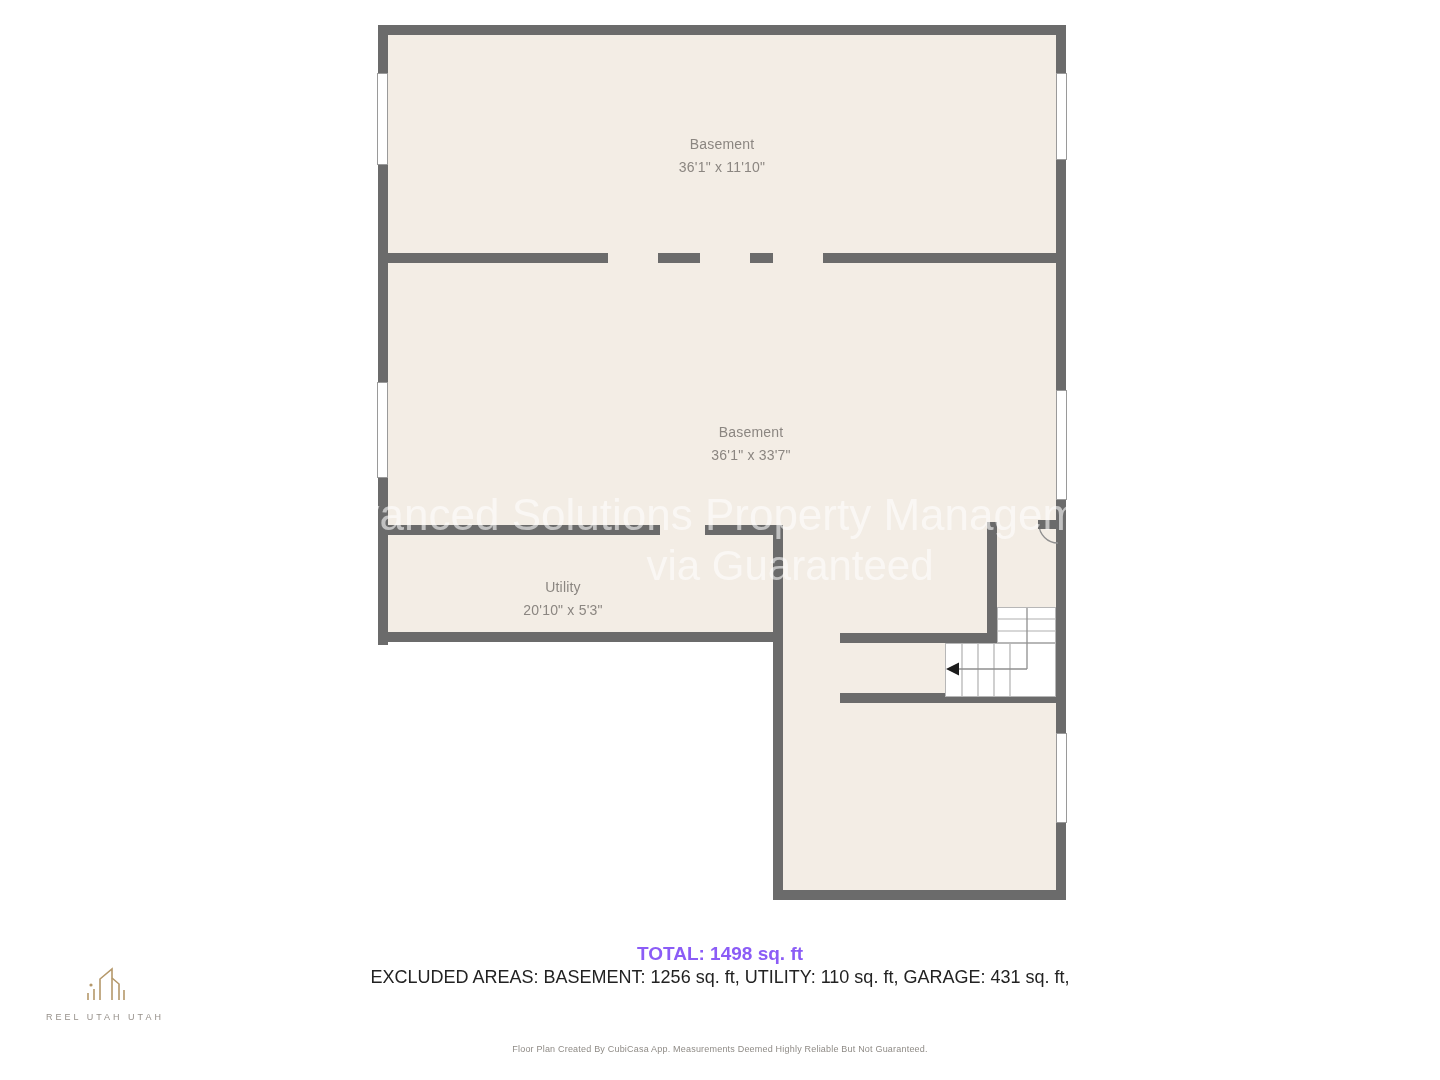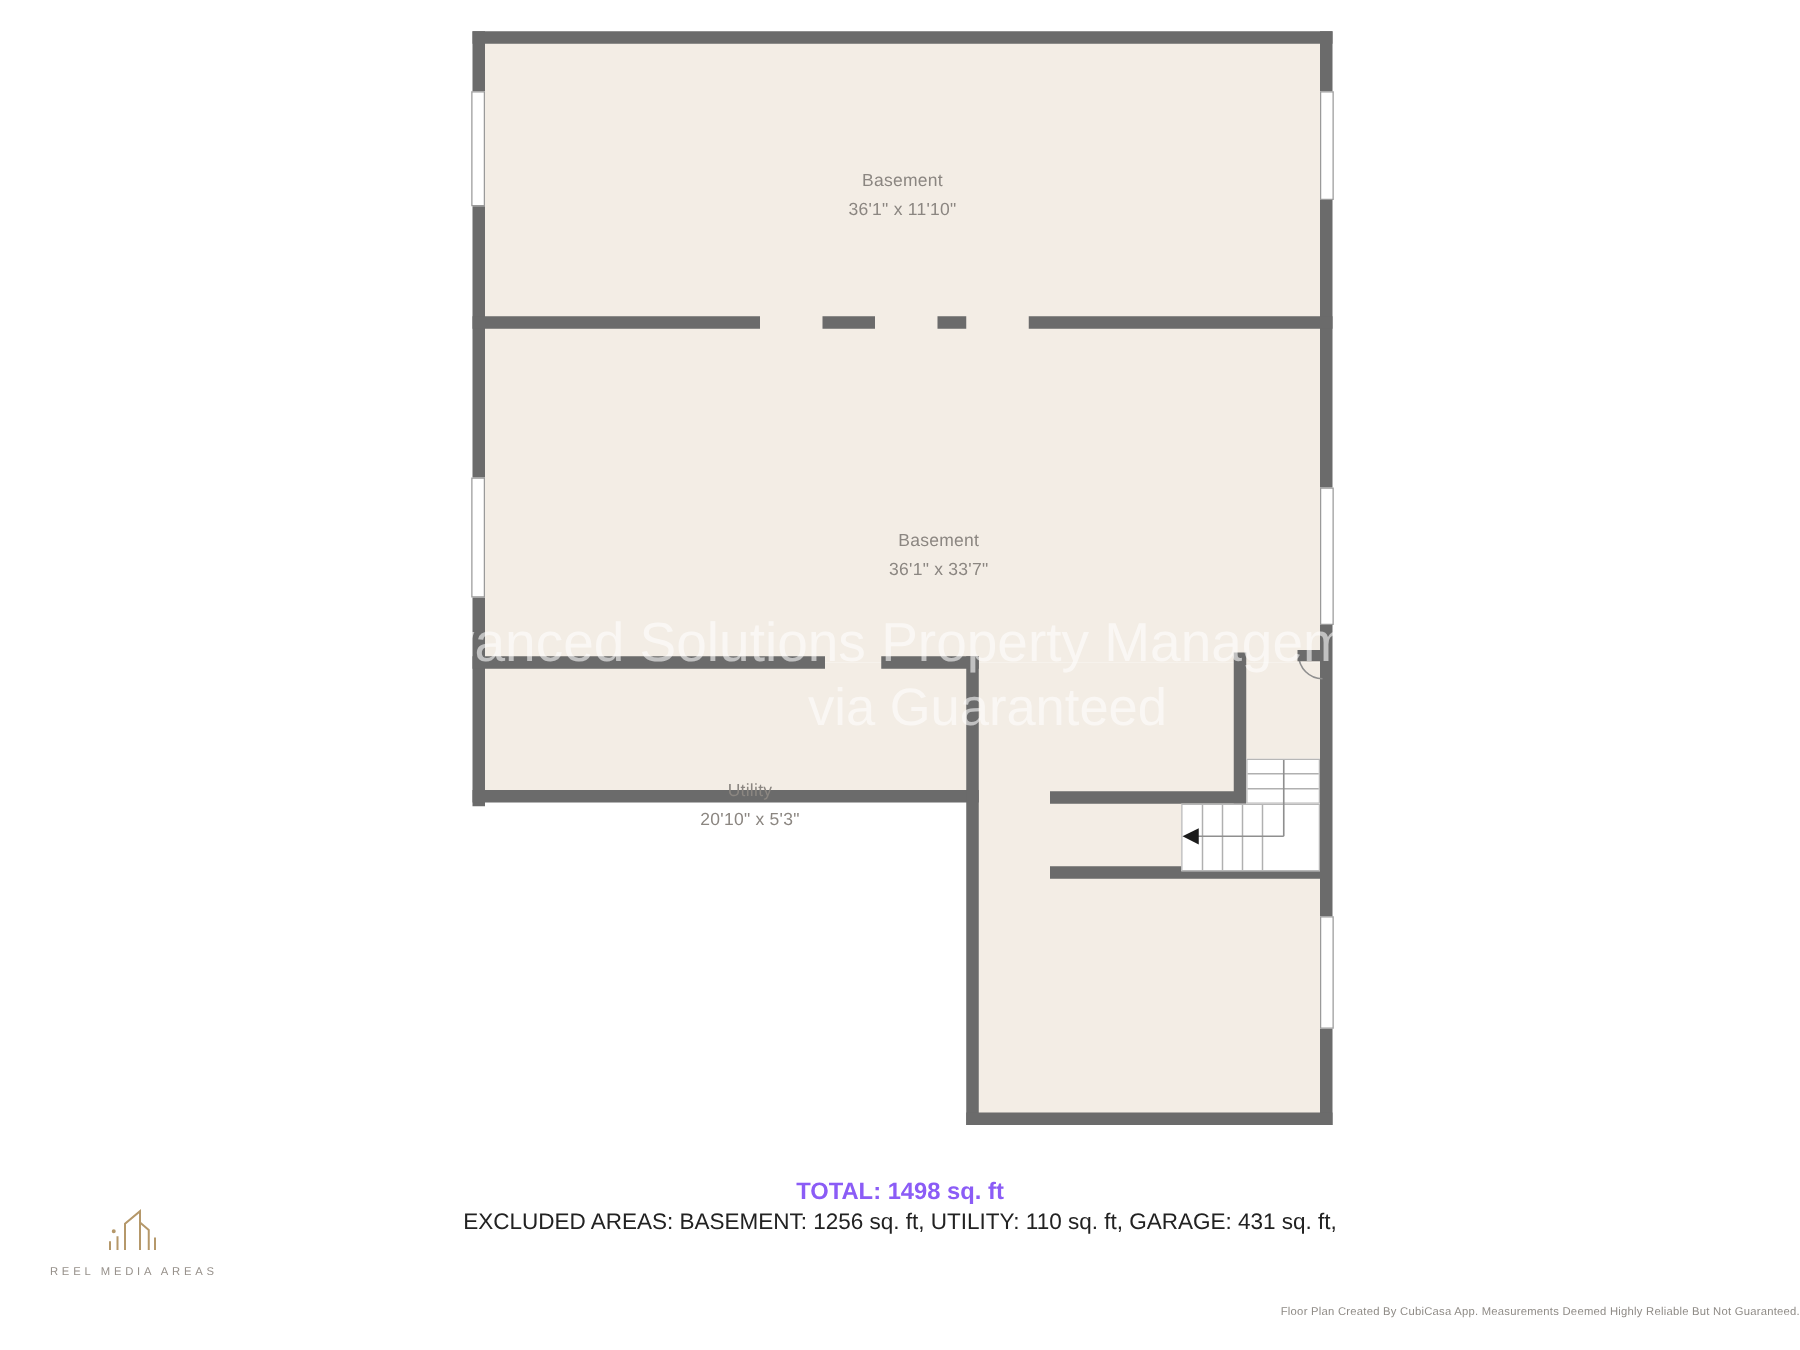"Utility" div.room-label { left: 490px -> 453px; margin-top: 45px -> none }
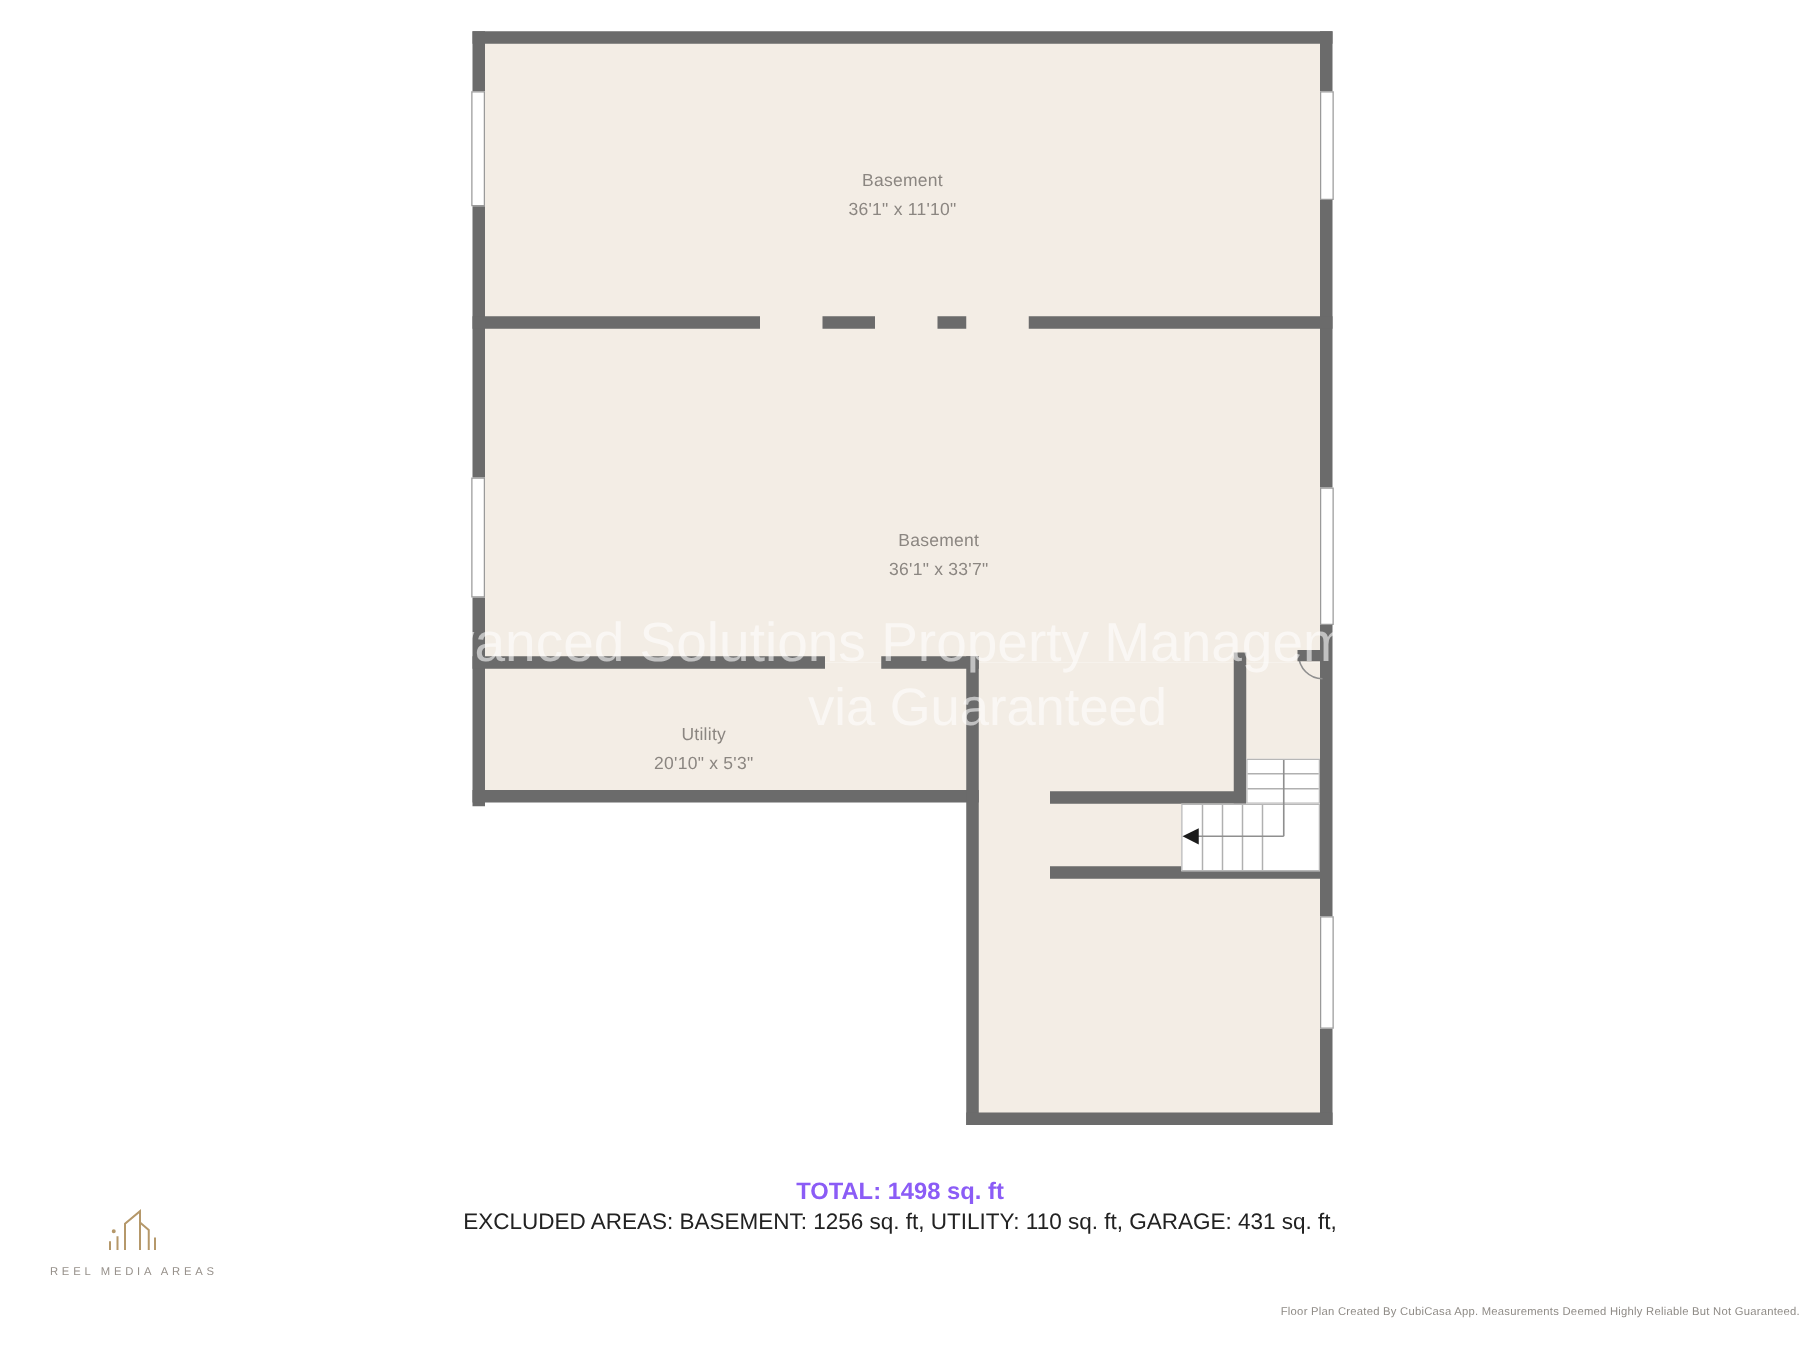"REEL MEDIA AREAS" div.logo-tx { text: MEDIA AREAS -> UTAH UTAH }
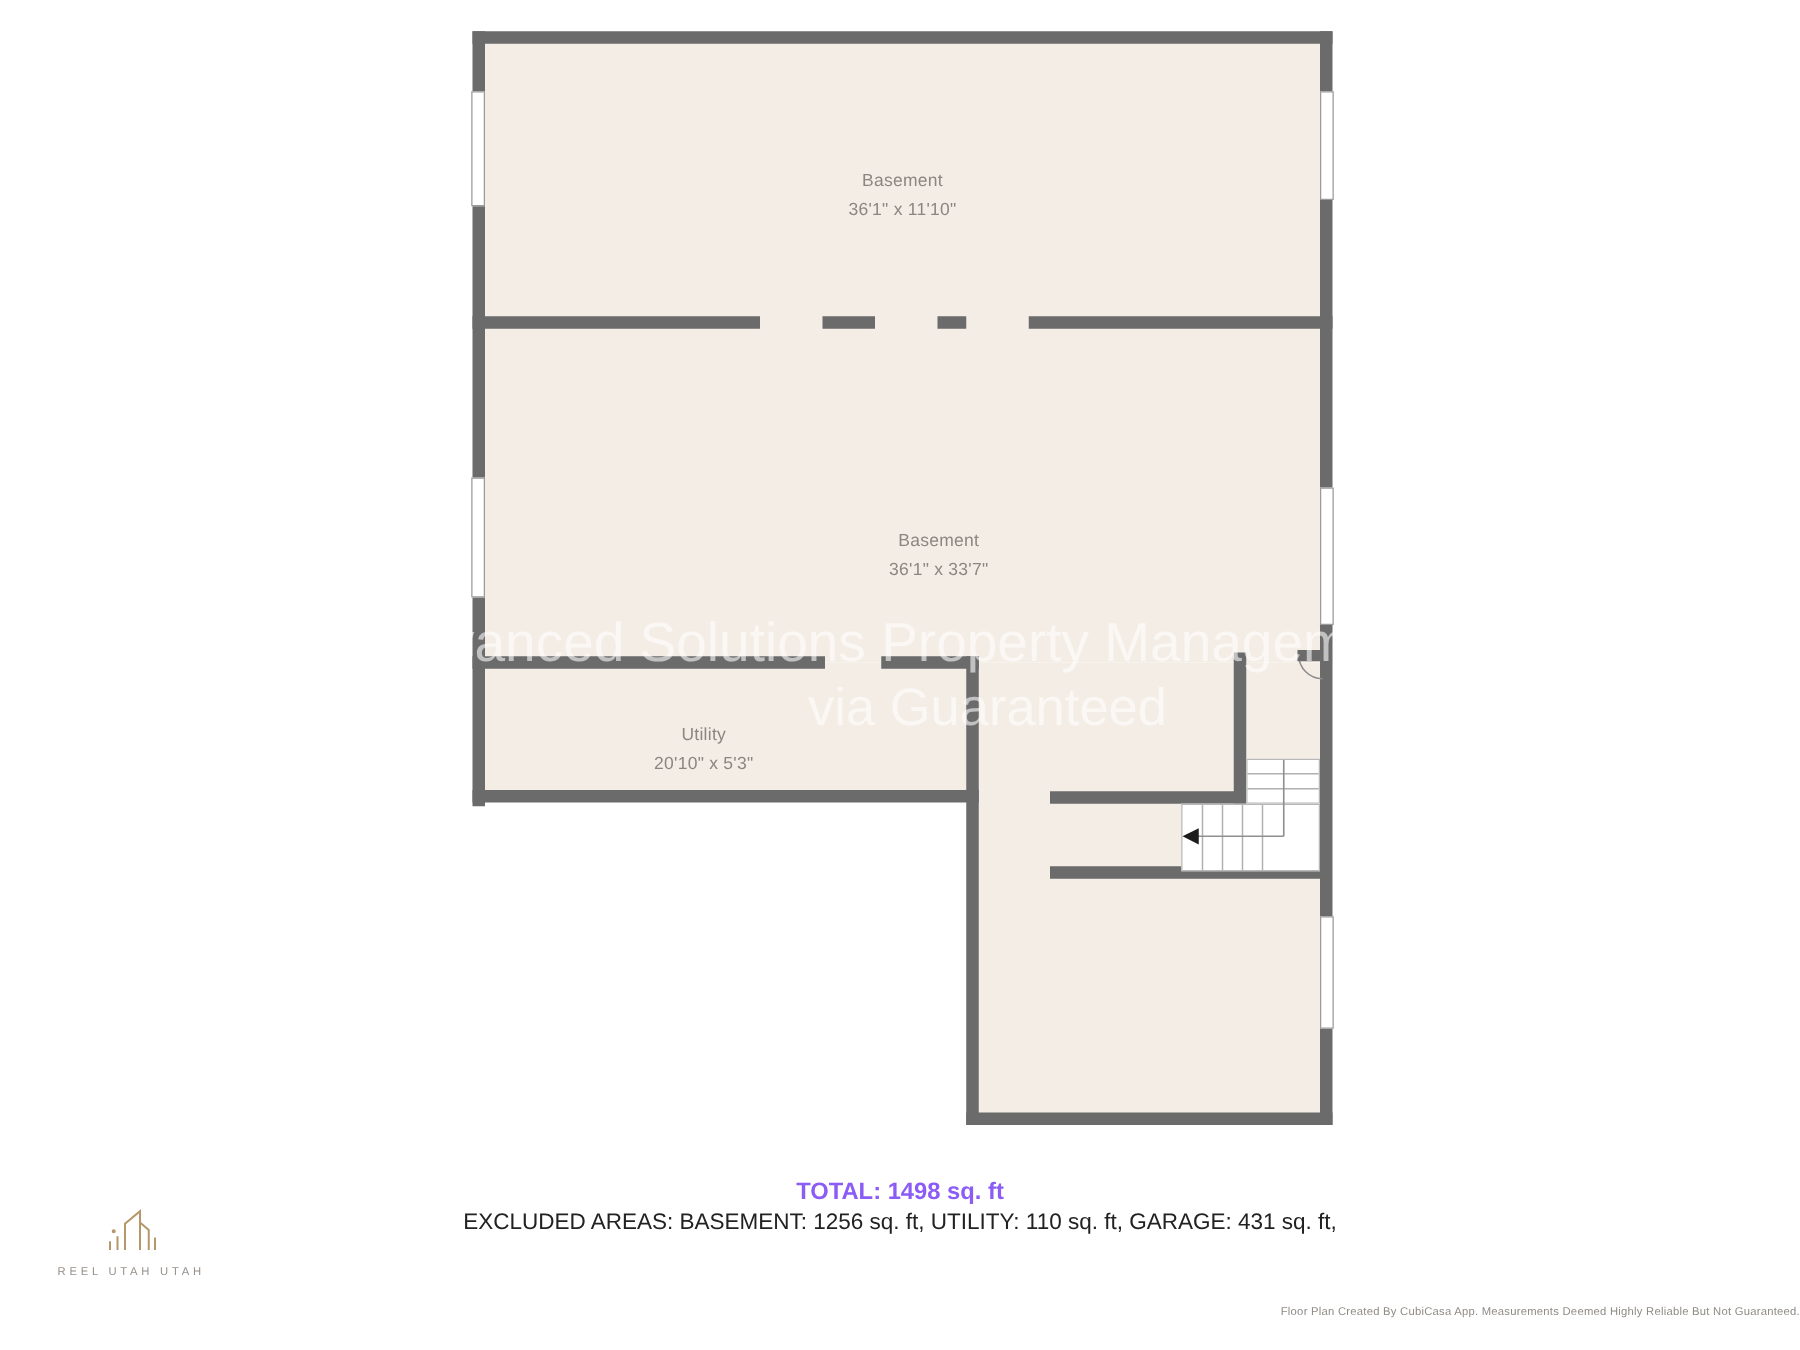"Floor Plan Created By CubiCasa" .disclaimer { text-align: right -> center }
